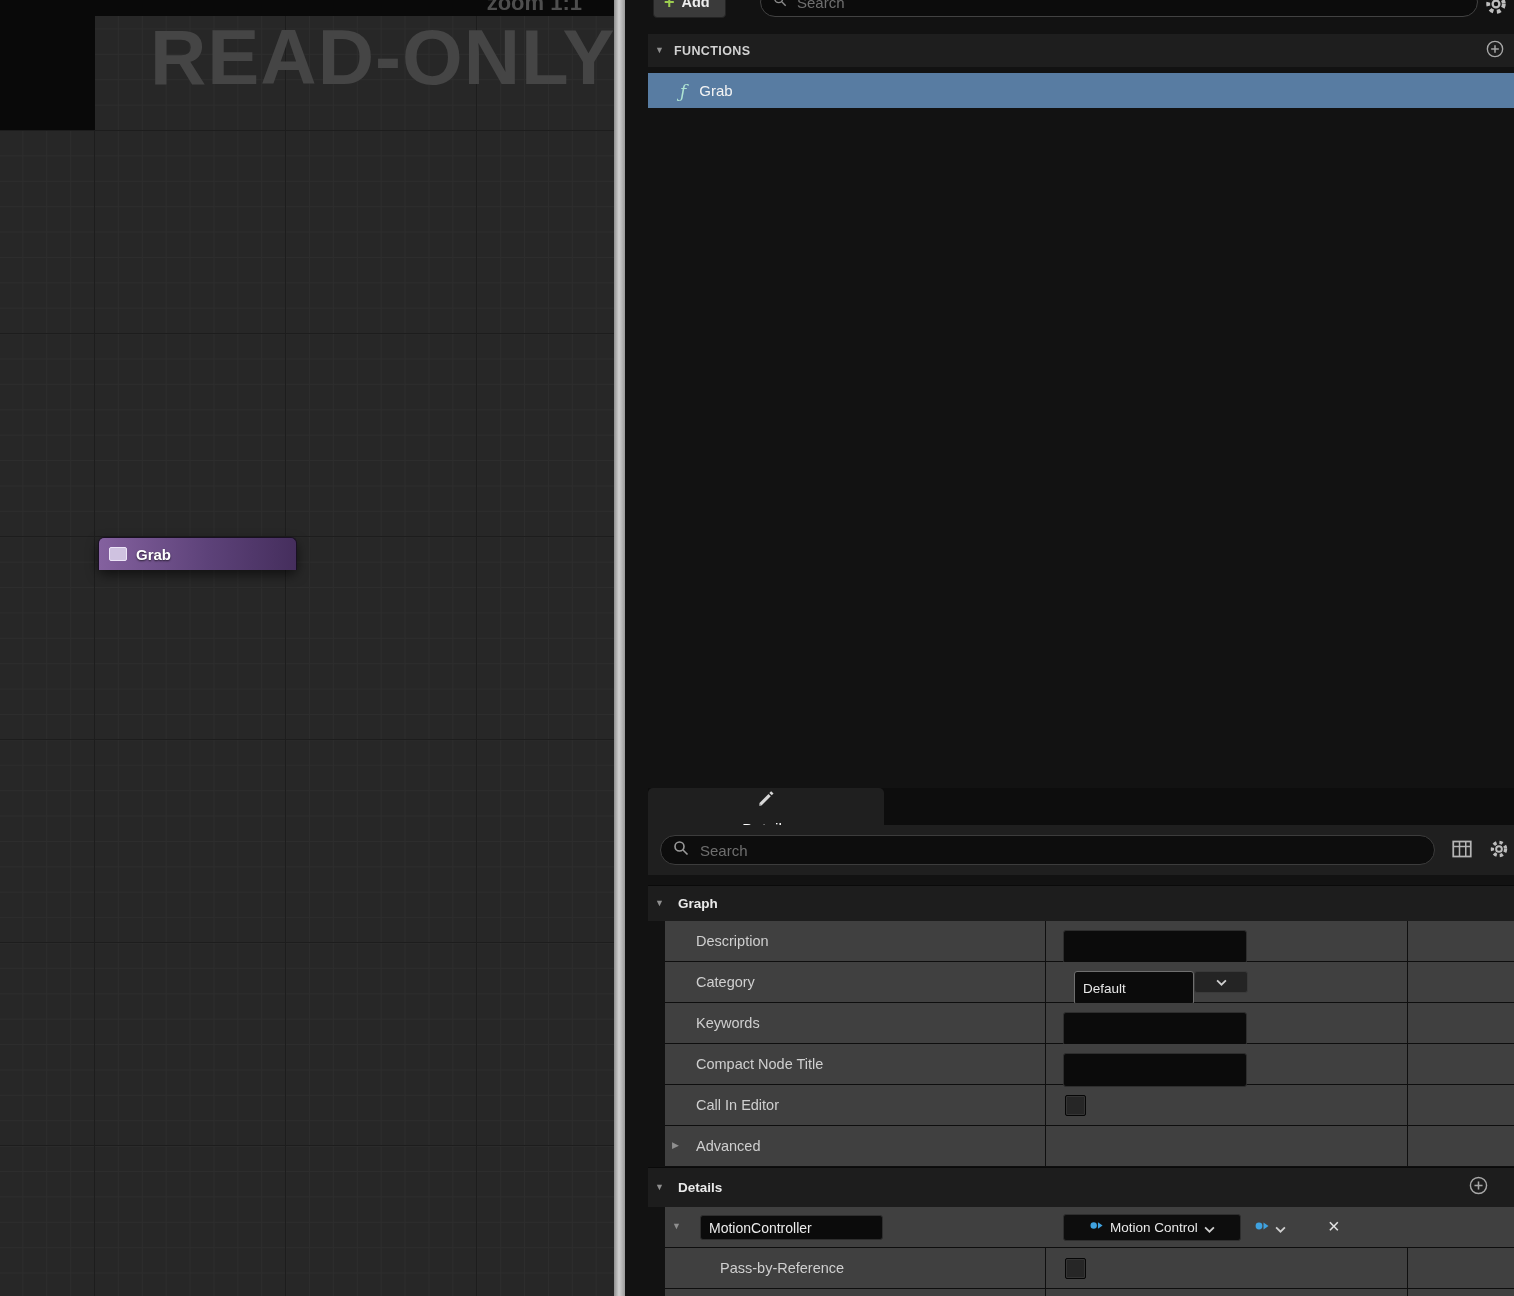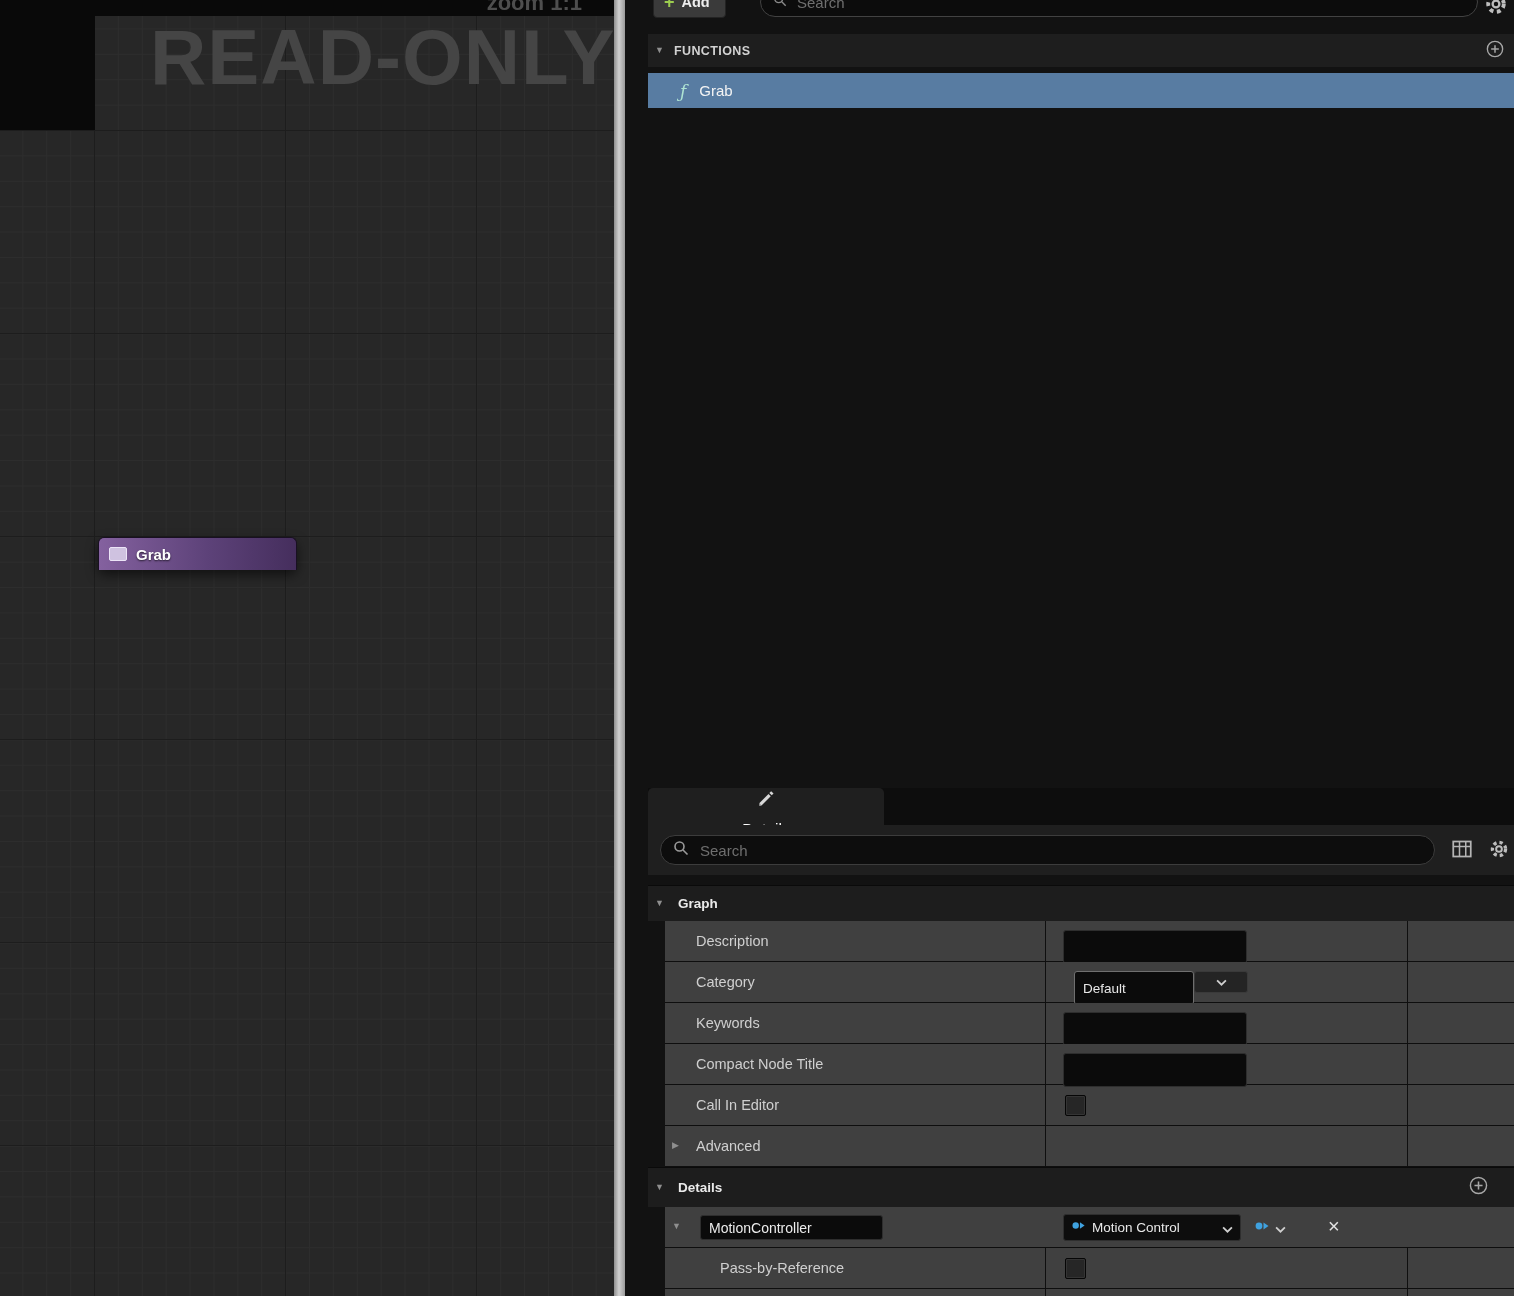"Motion Control" #type-dropdown { padding: 0 7px -> 0 25px }
